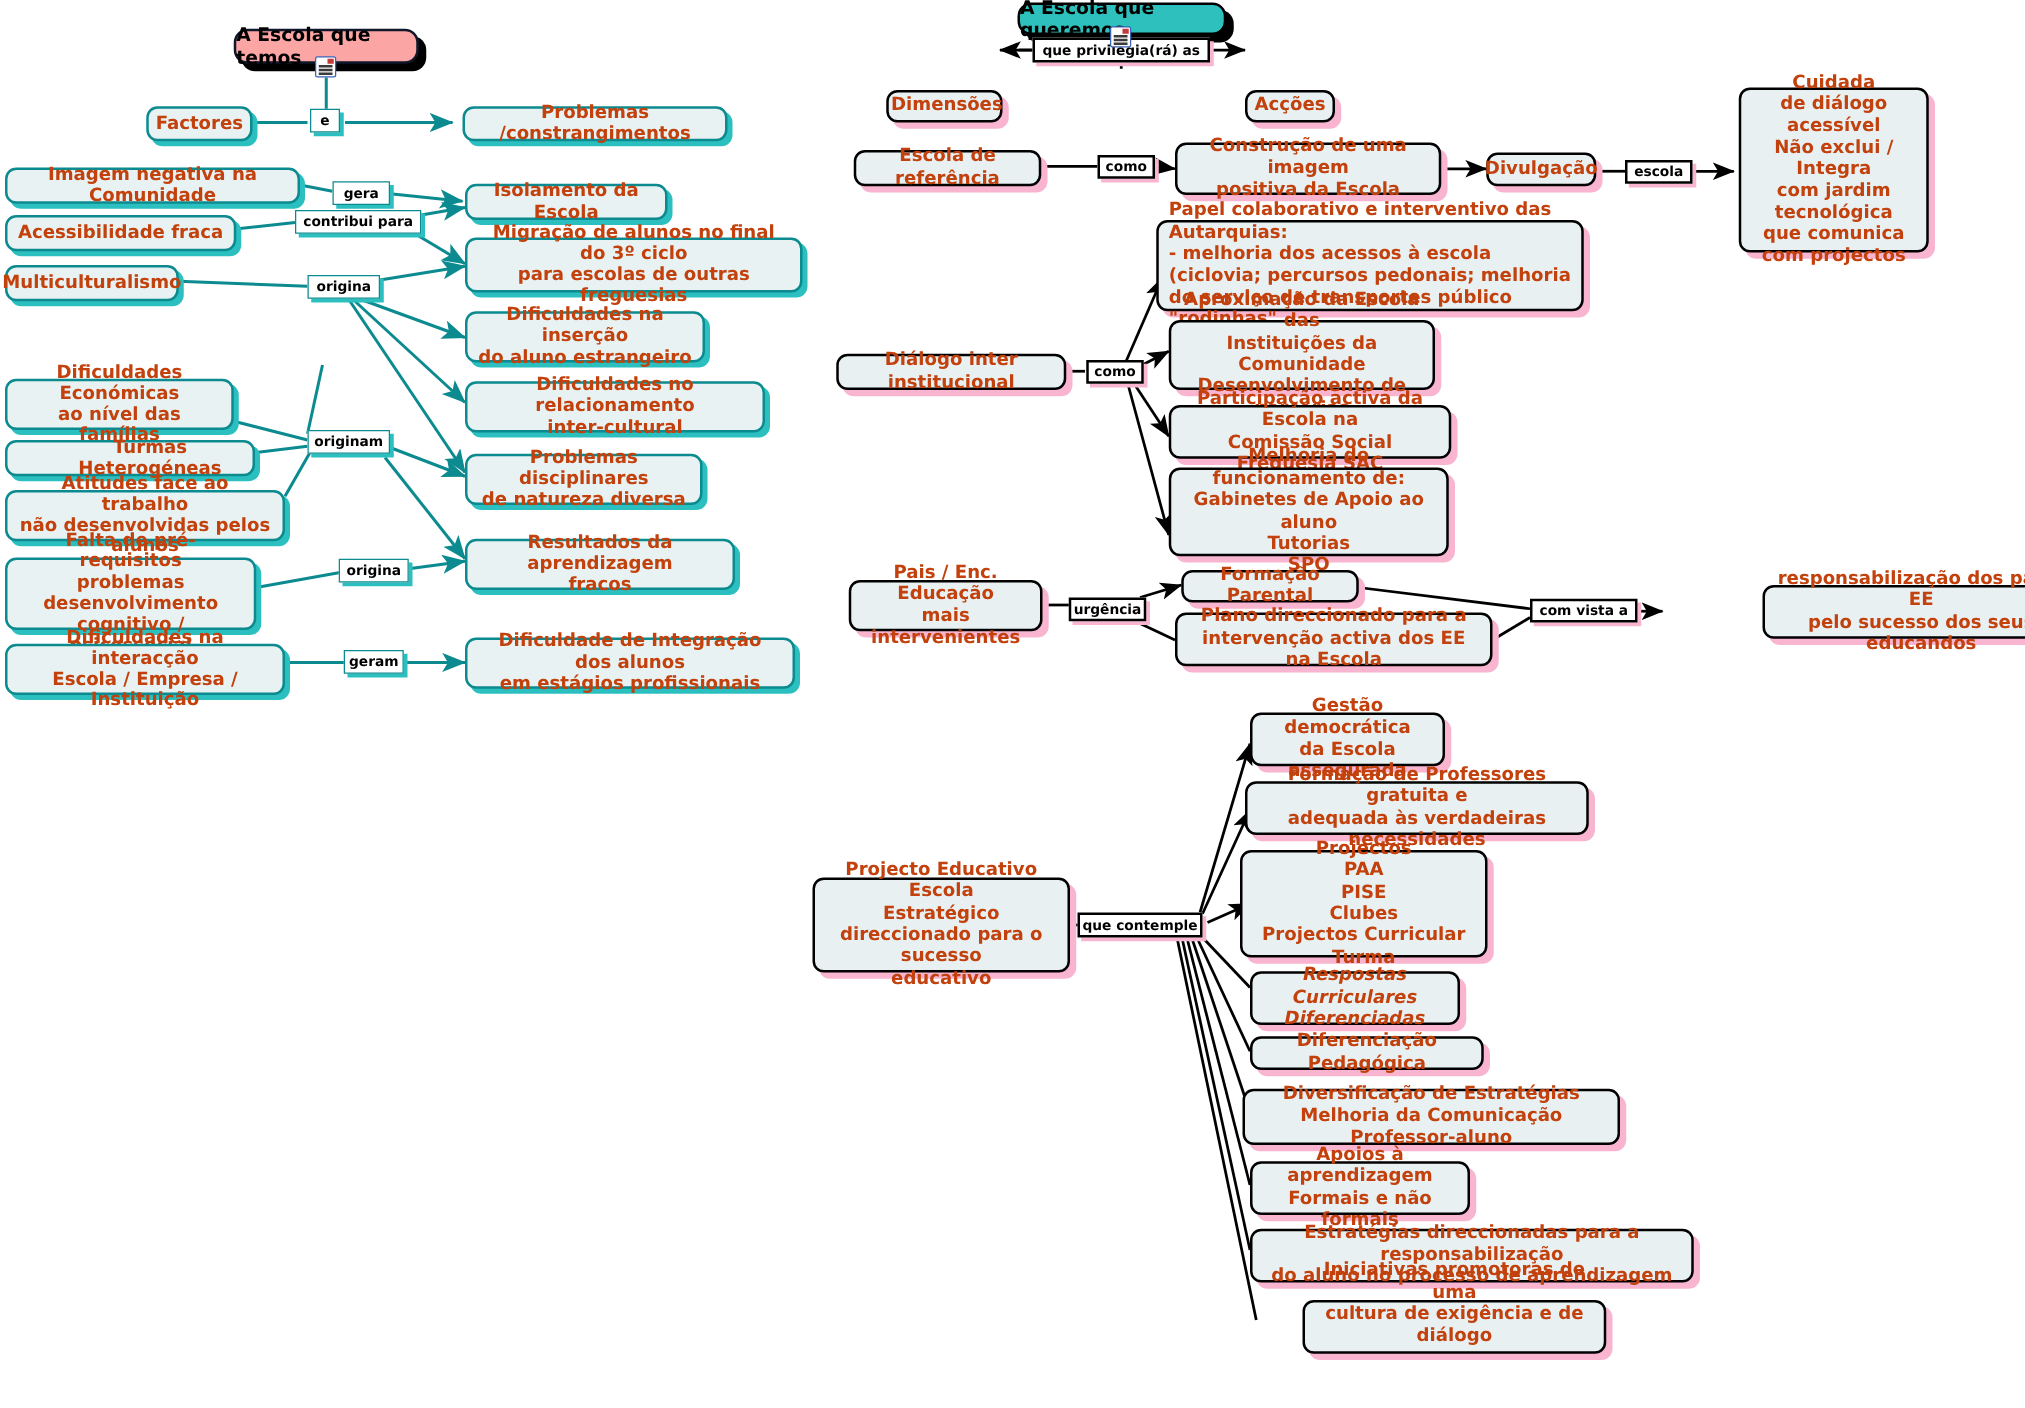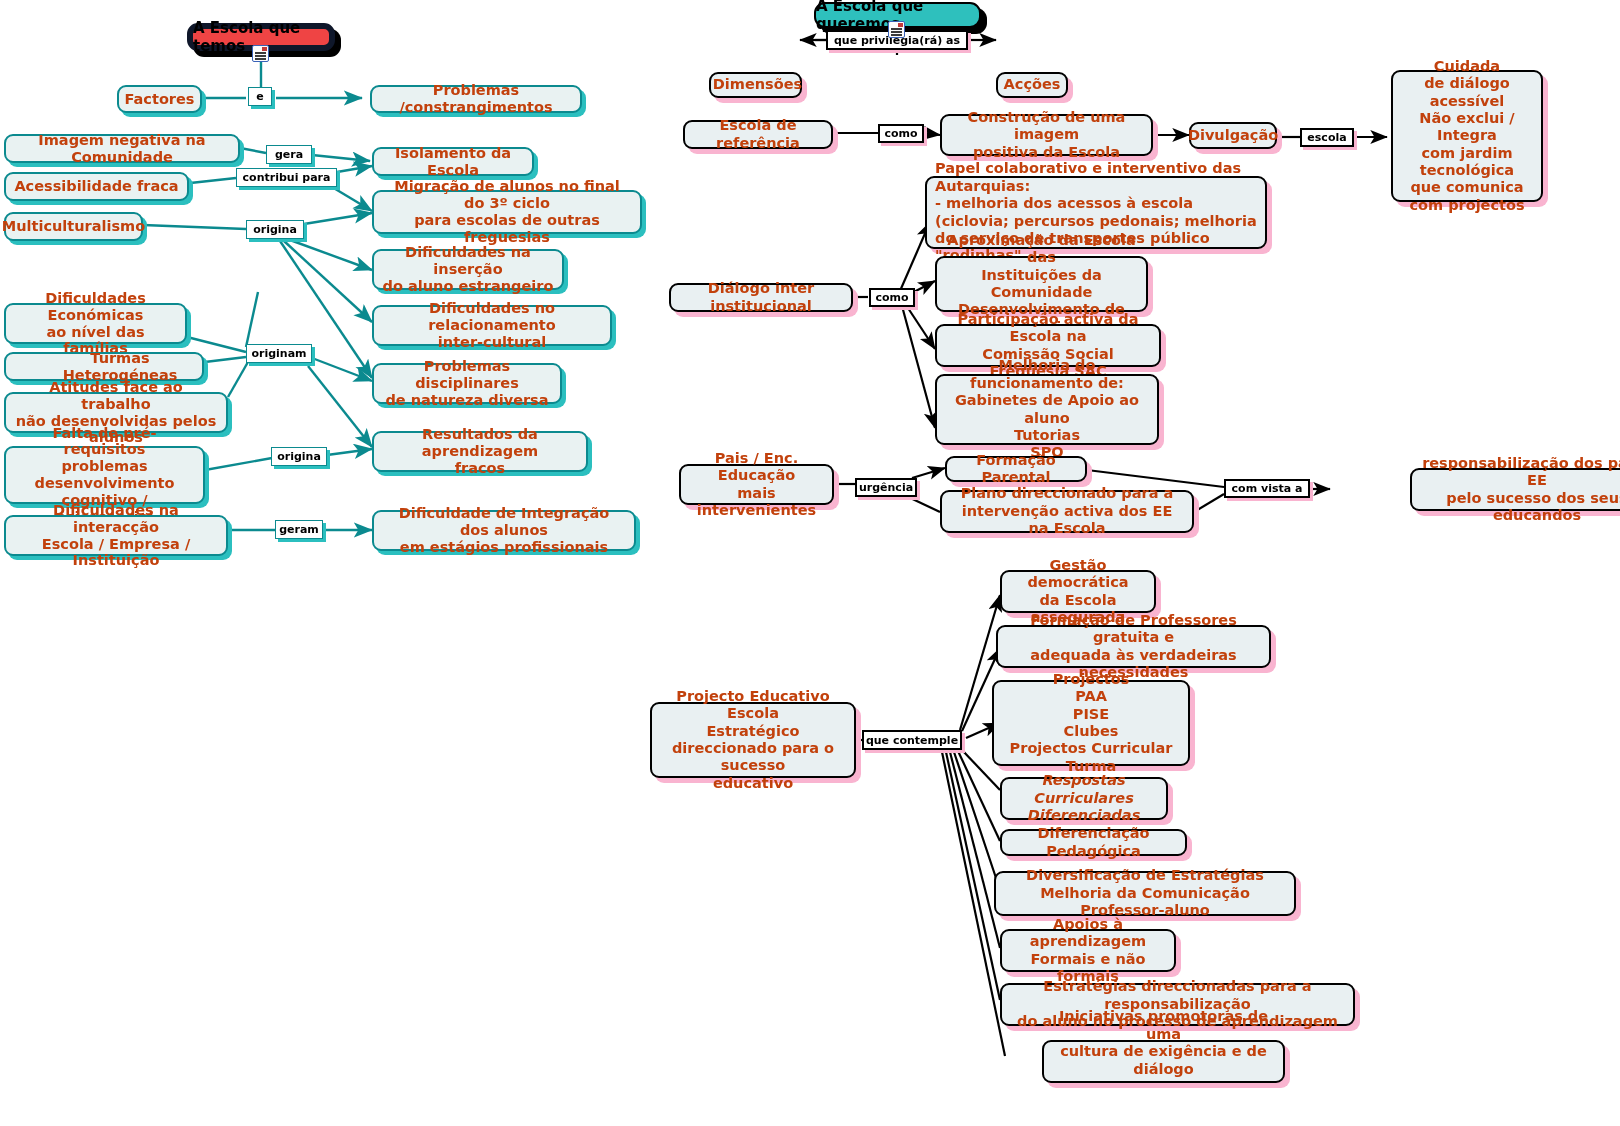"A Escola que temos" .root-green { background: #ef4444 -> #fca5a5; border: 6px solid #0f172a -> 2px solid #0f172a }
